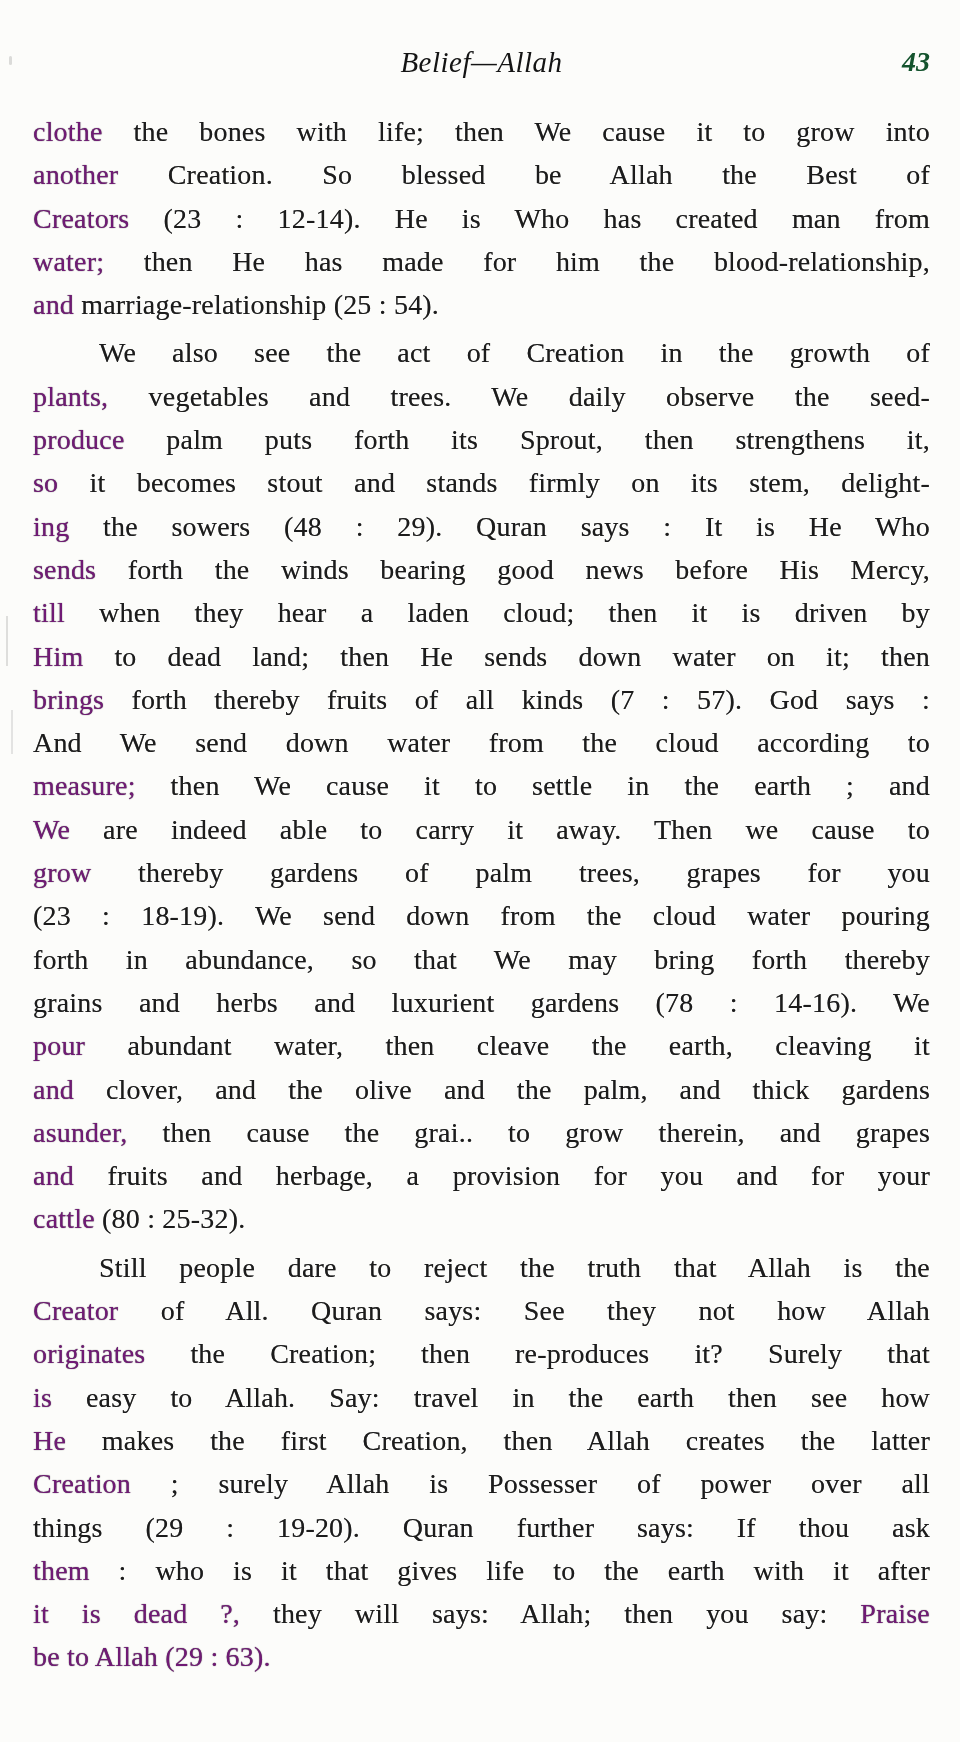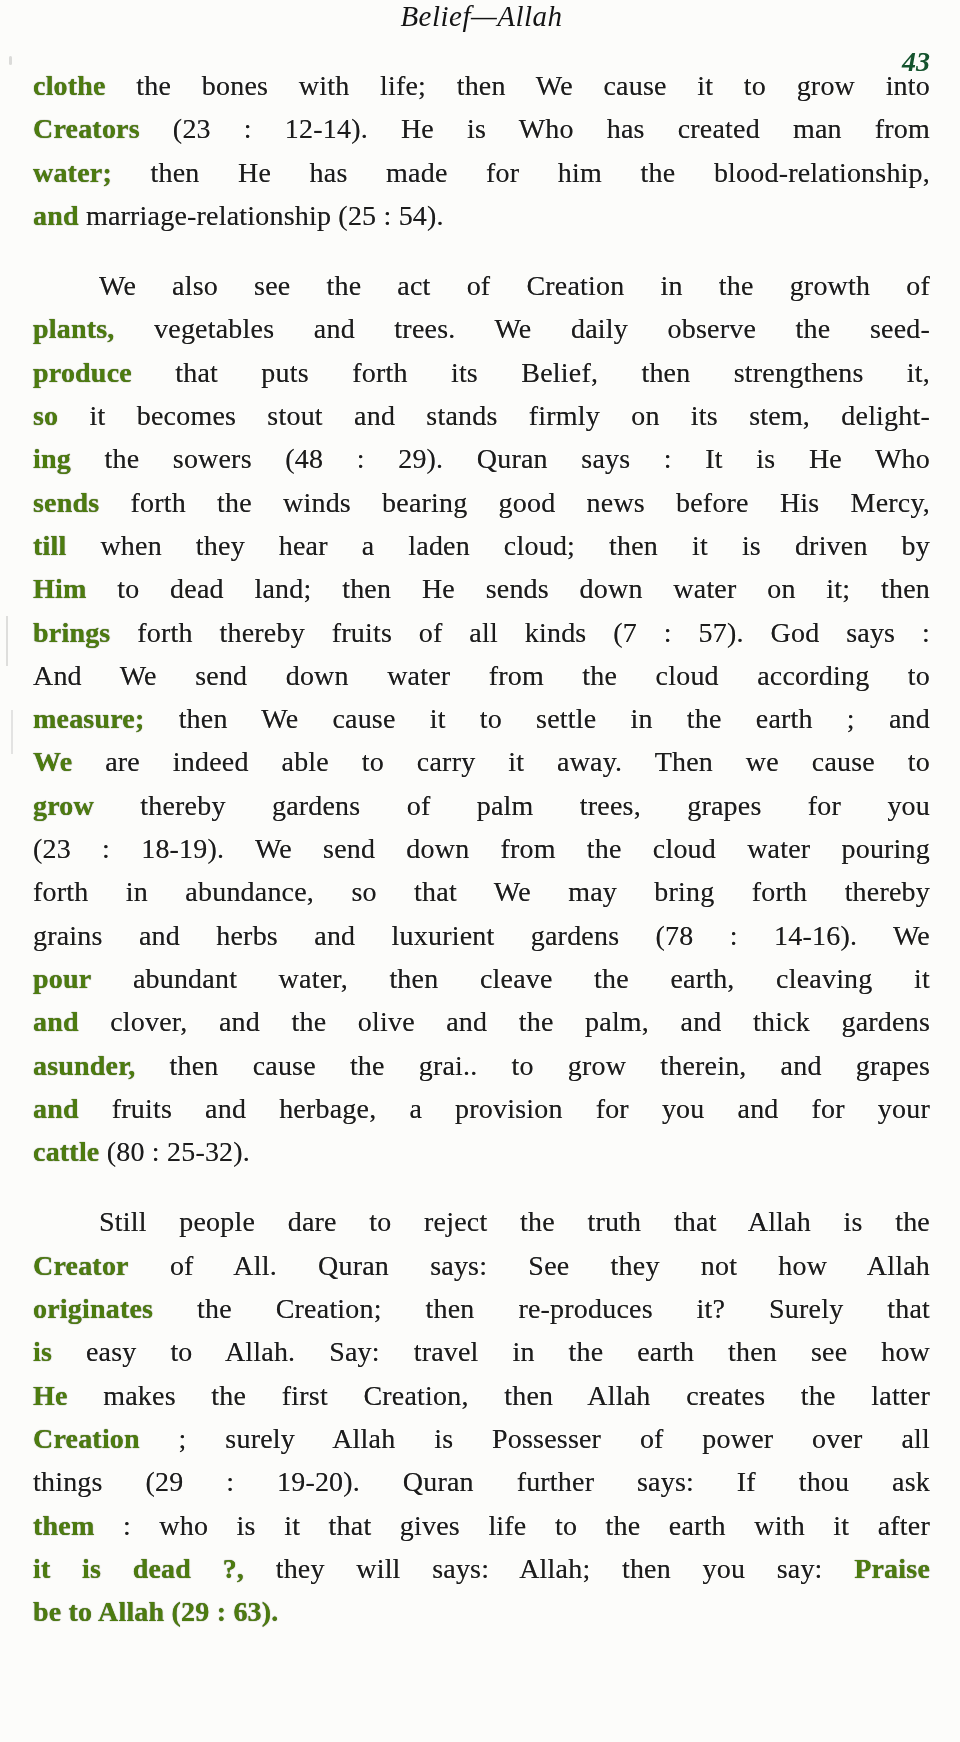"Belief—Allah" .running-header { padding-top: none -> 46px }
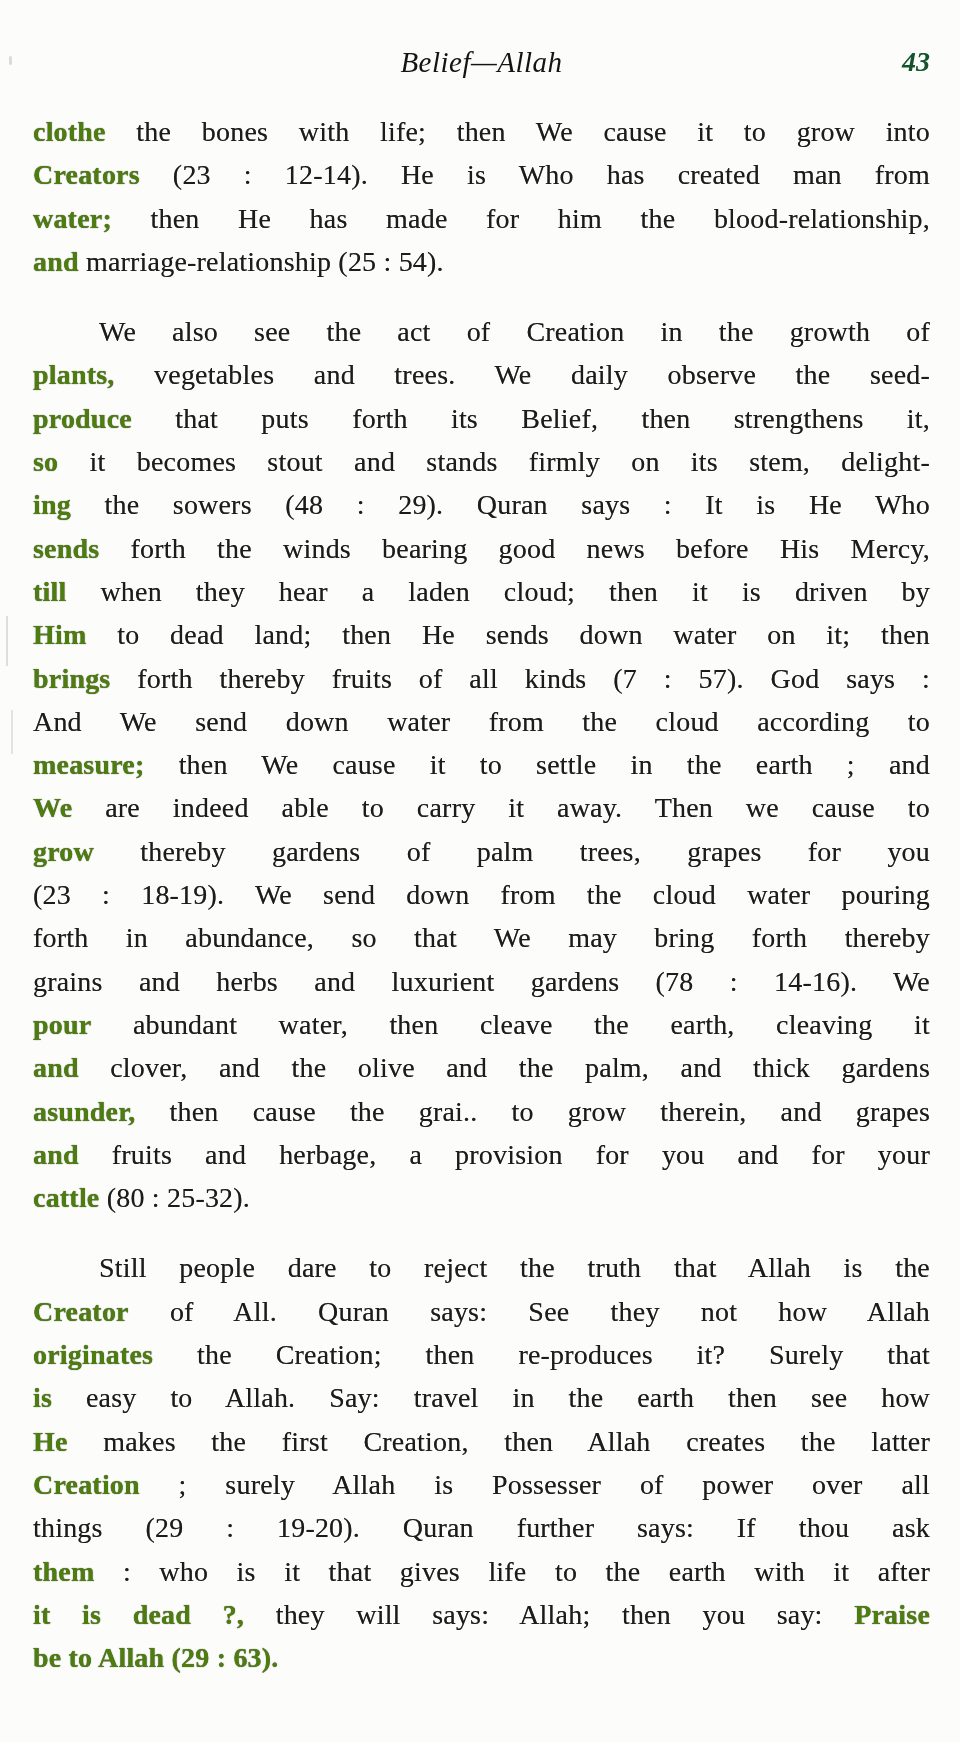"clothe" .ink-heavy { color: #4d7c0f -> #701a75; font-weight: 700 -> 400 }
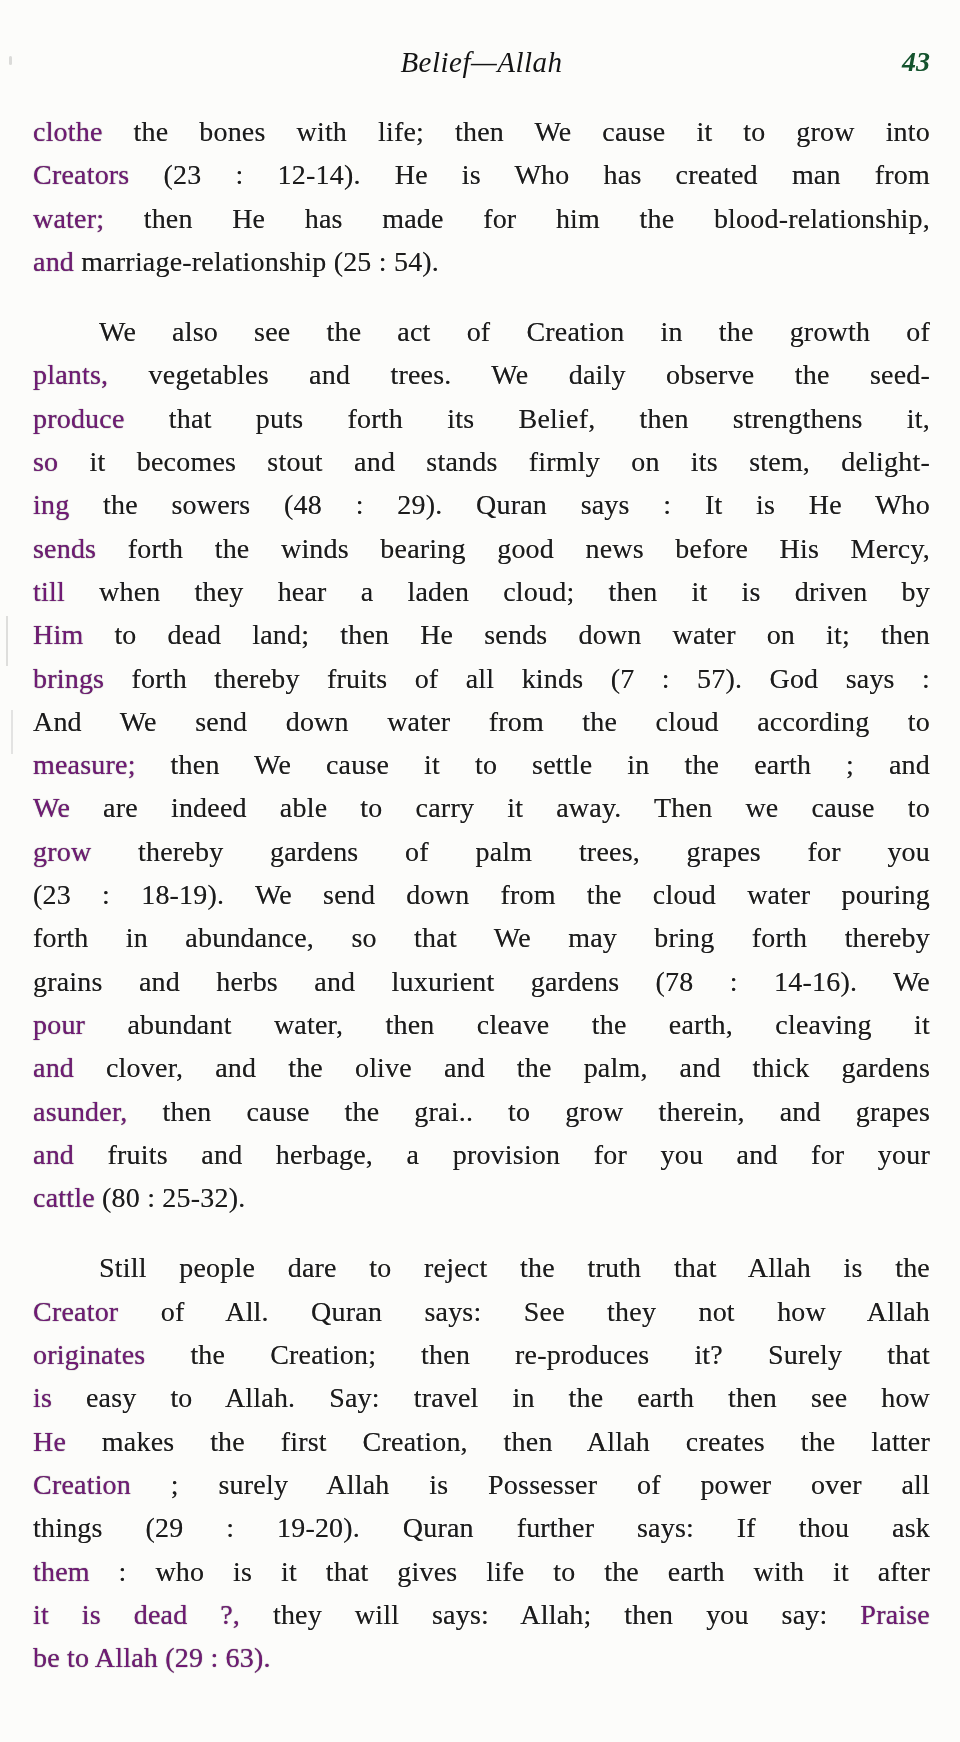"another Creation. So blessed be" div.line { html: none -> <div><span>another</span><span> Creation. So blessed be Allah the Best of</span></div> }
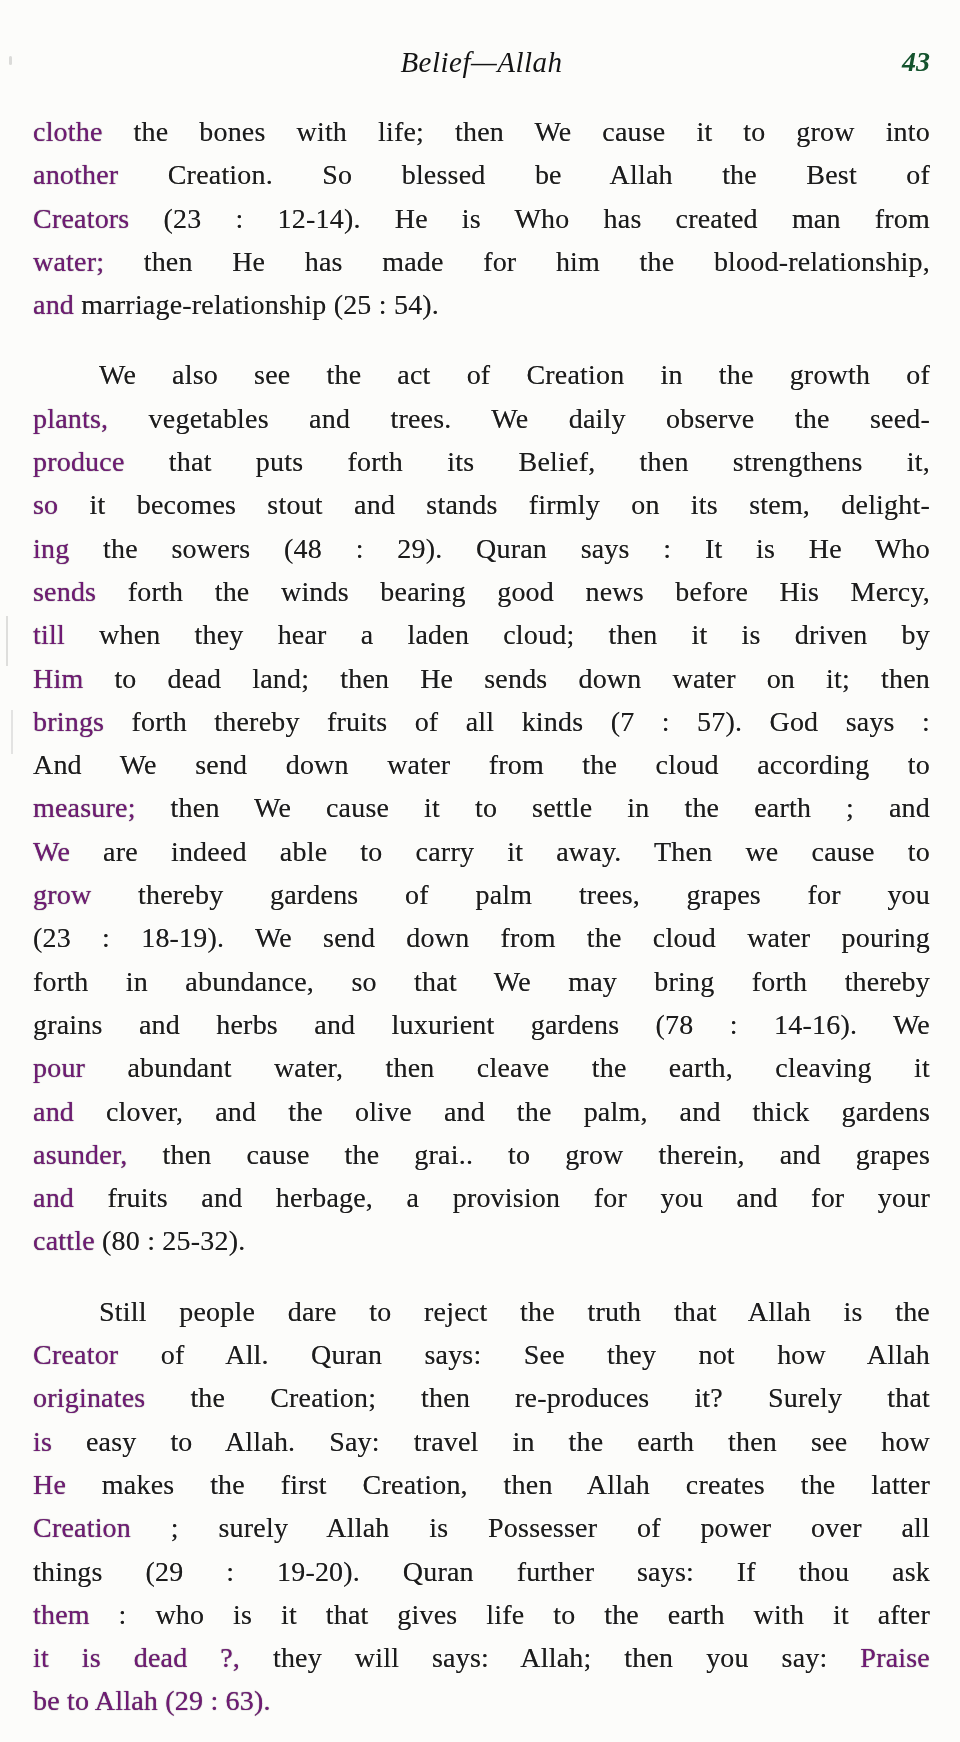"We also see the act" .para + .para { margin-top: 27px -> 5px }
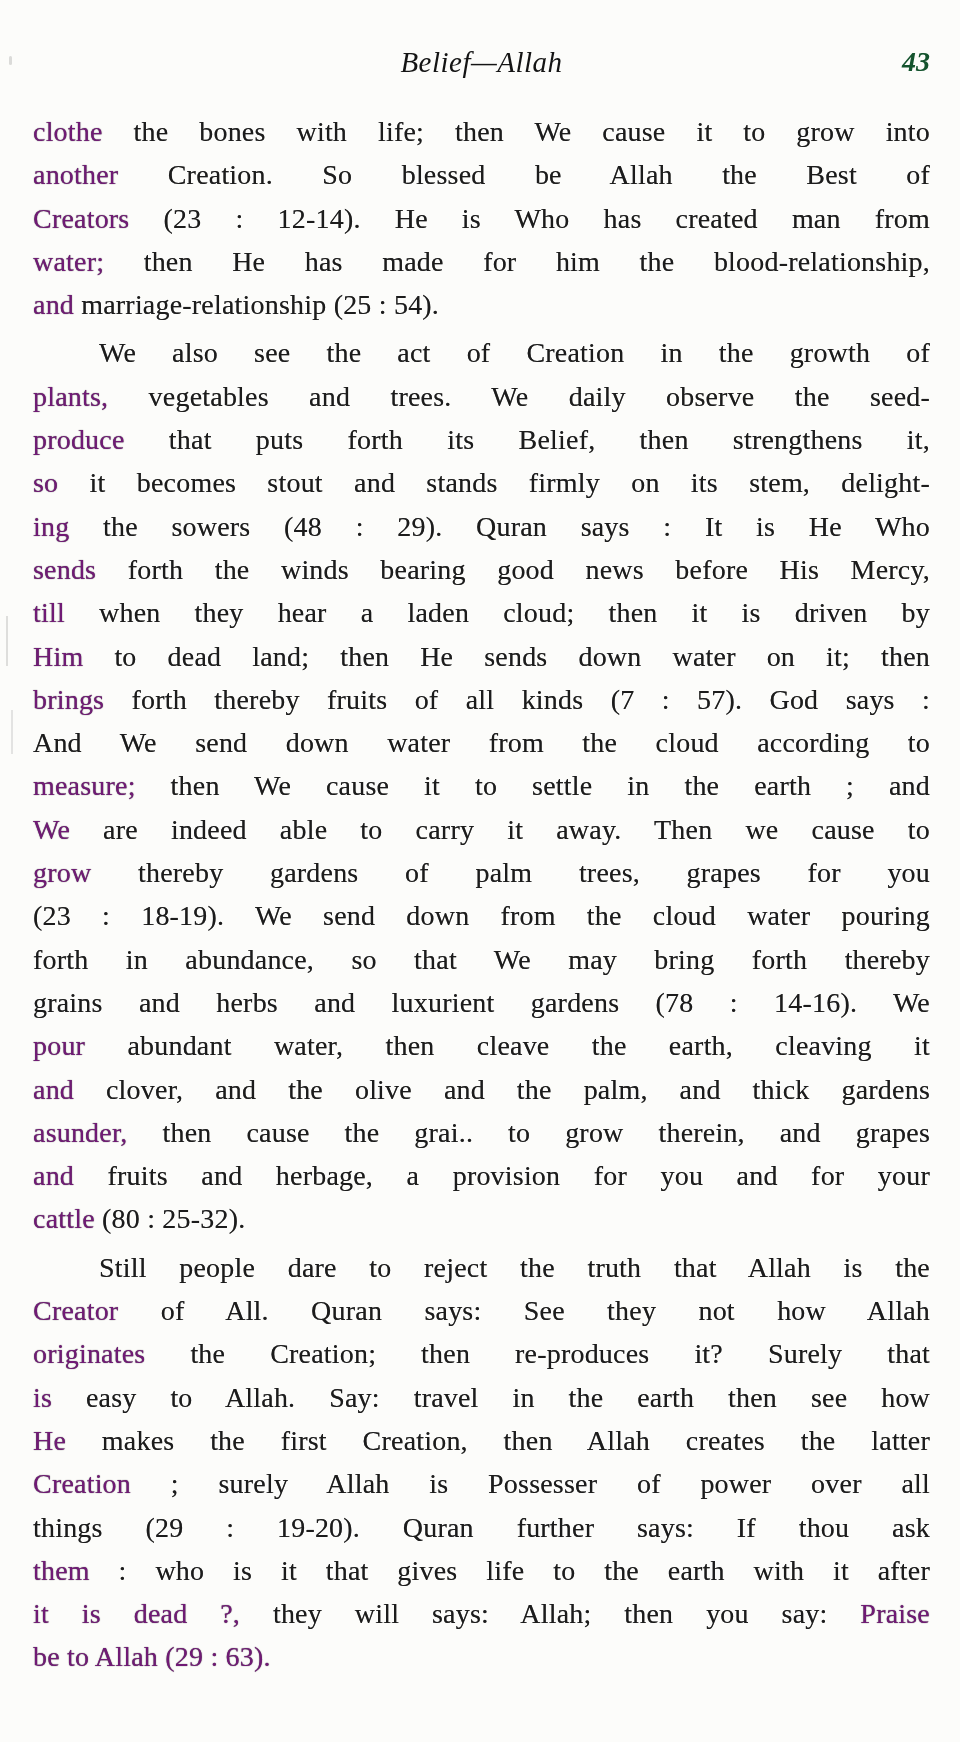"that puts forth its Belief," span.normal { text: that puts forth its Belief -> palm puts forth its Sprout }
